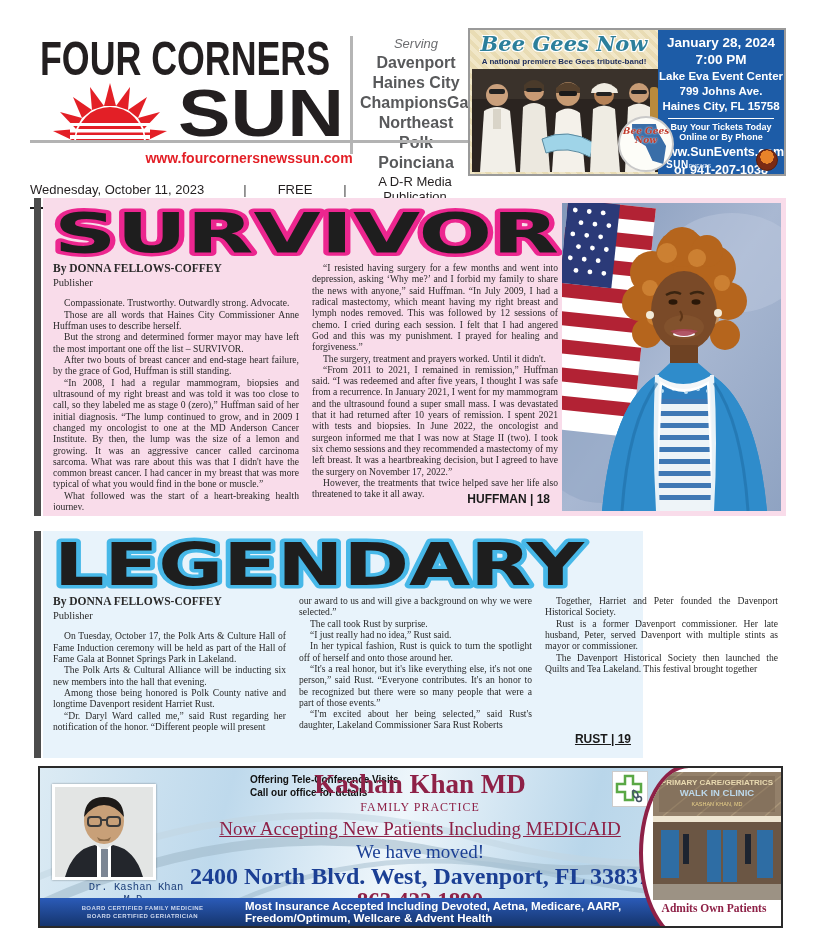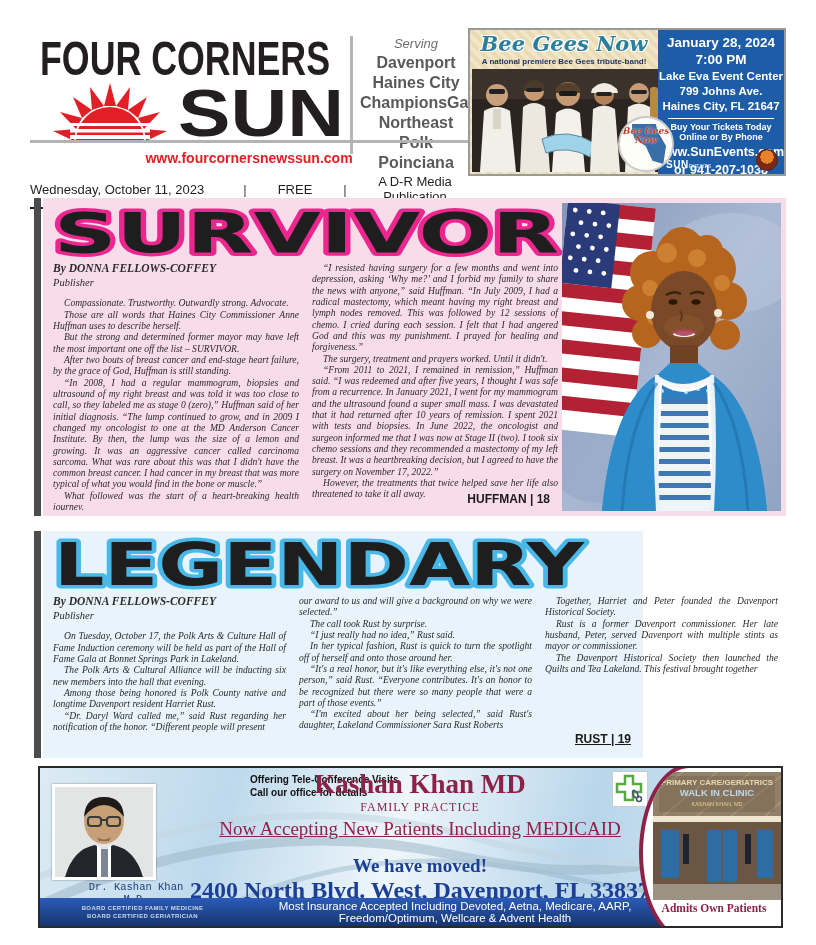"Haines City, FL 21647" div.l2 { text: 21647 -> 15758 }
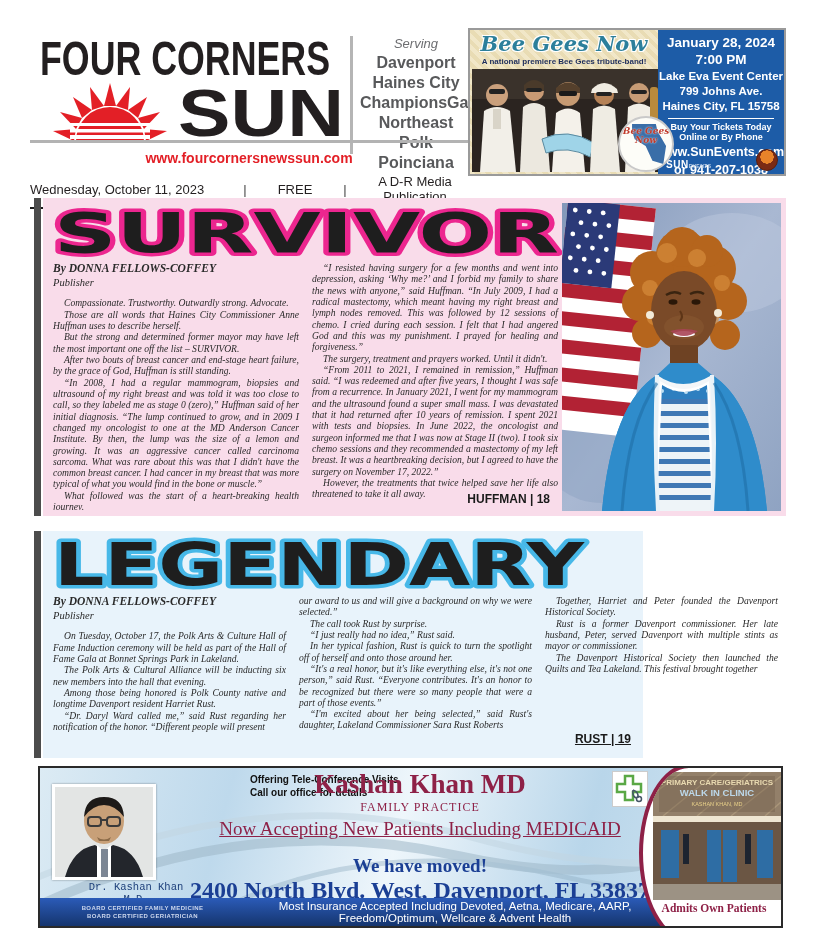"By DONNA FELLOWS-COFFEY" .cols { font-style: italic -> none }
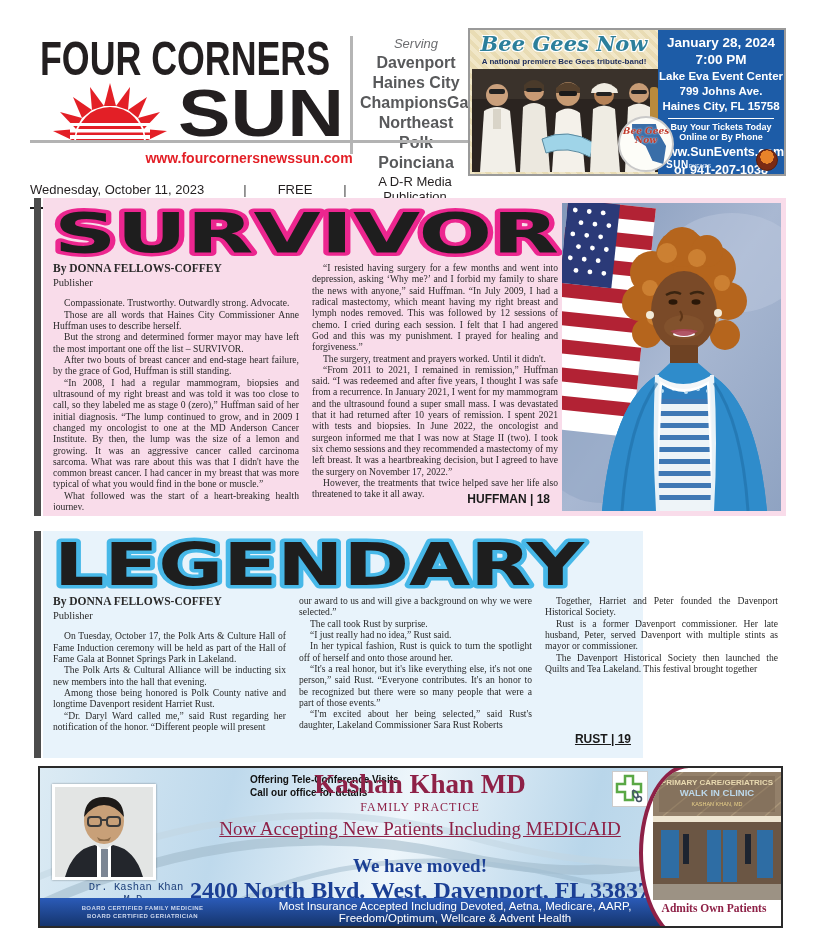"We have moved!" .kh-moved { font-weight: bold -> normal; margin-top: 15px -> 1px }
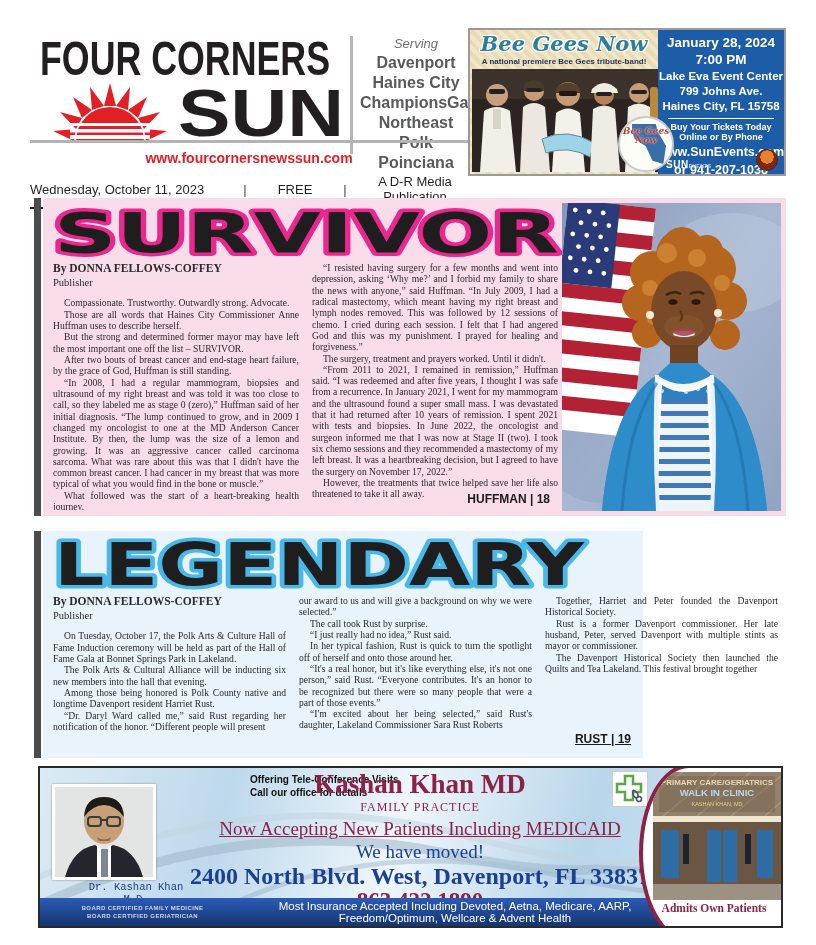"Most Insurance Accepted Including" .kh-ins { font-weight: normal -> bold; text-align: center -> left }
